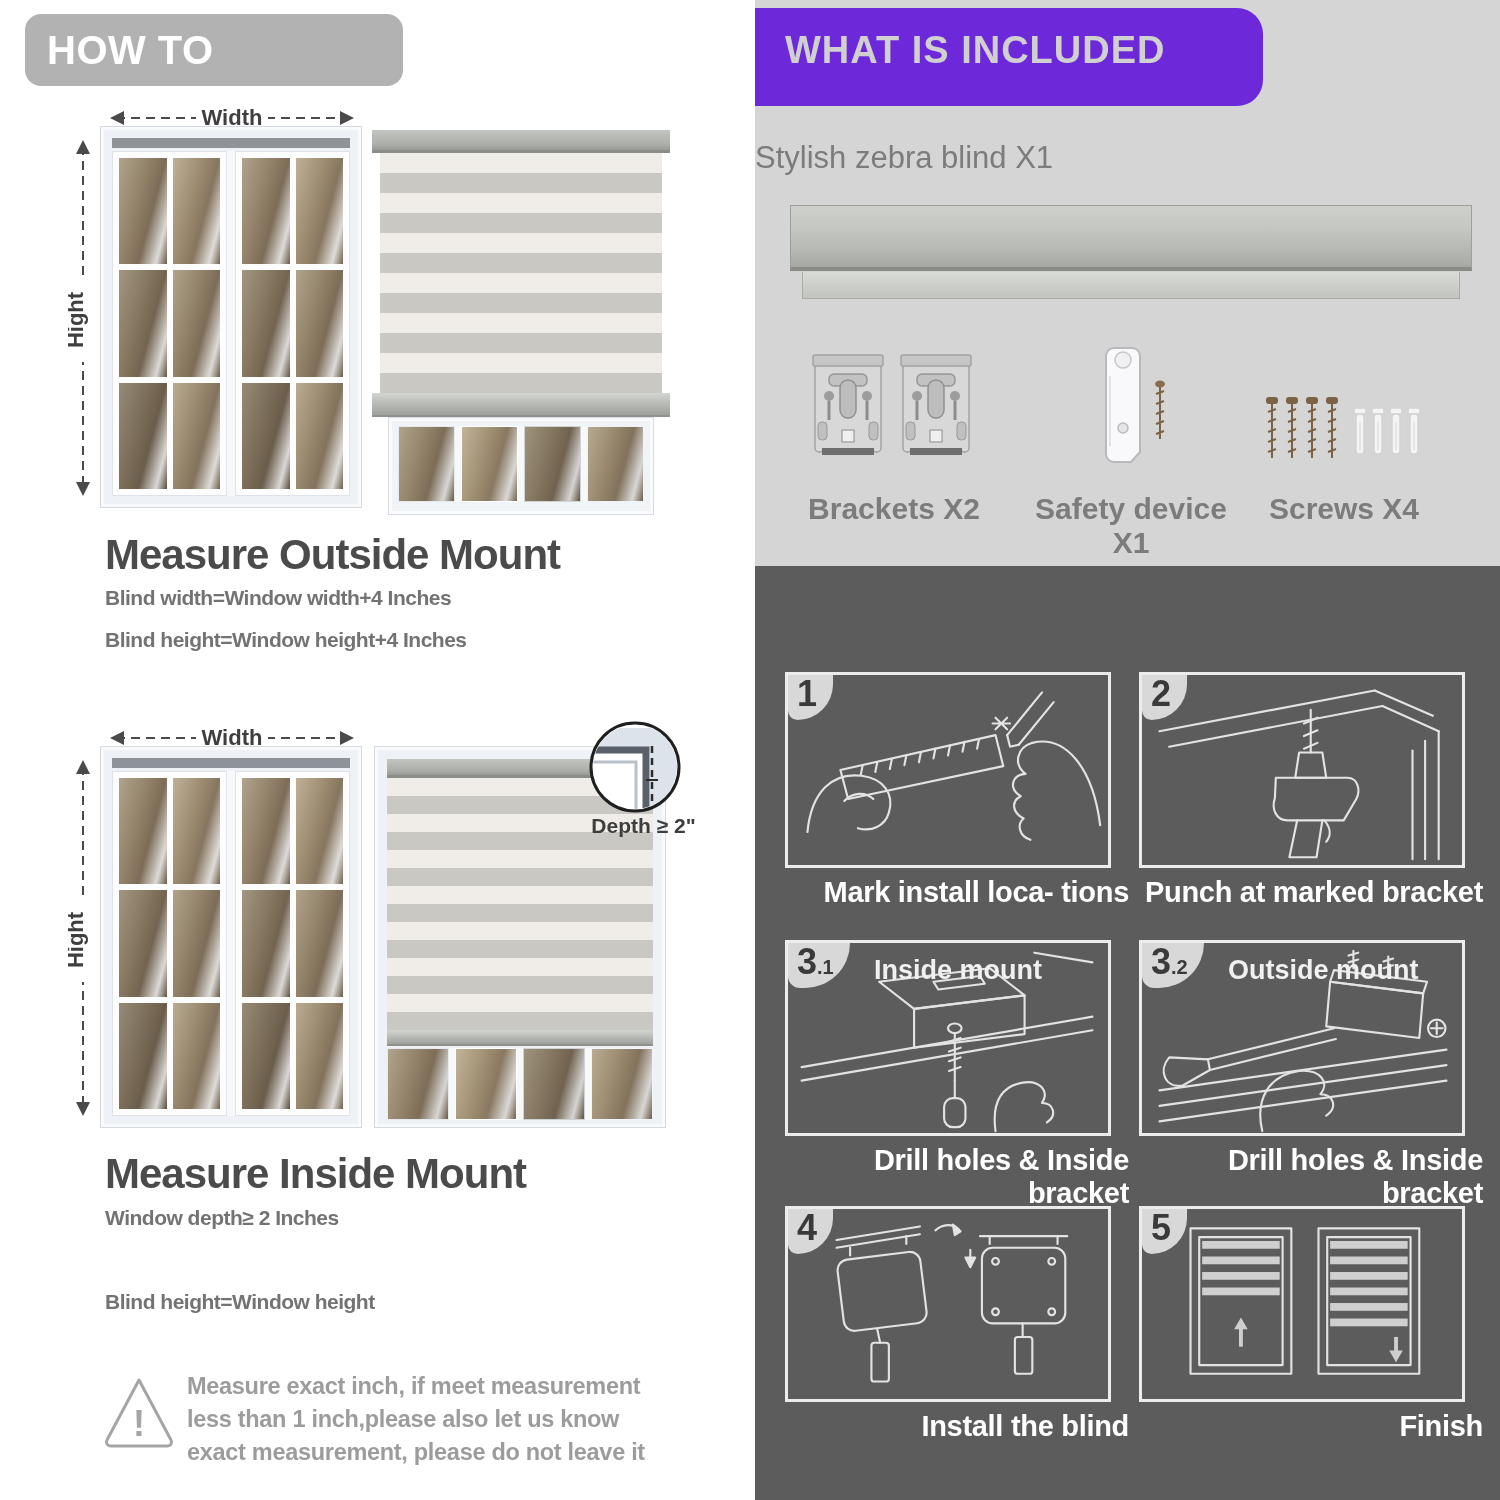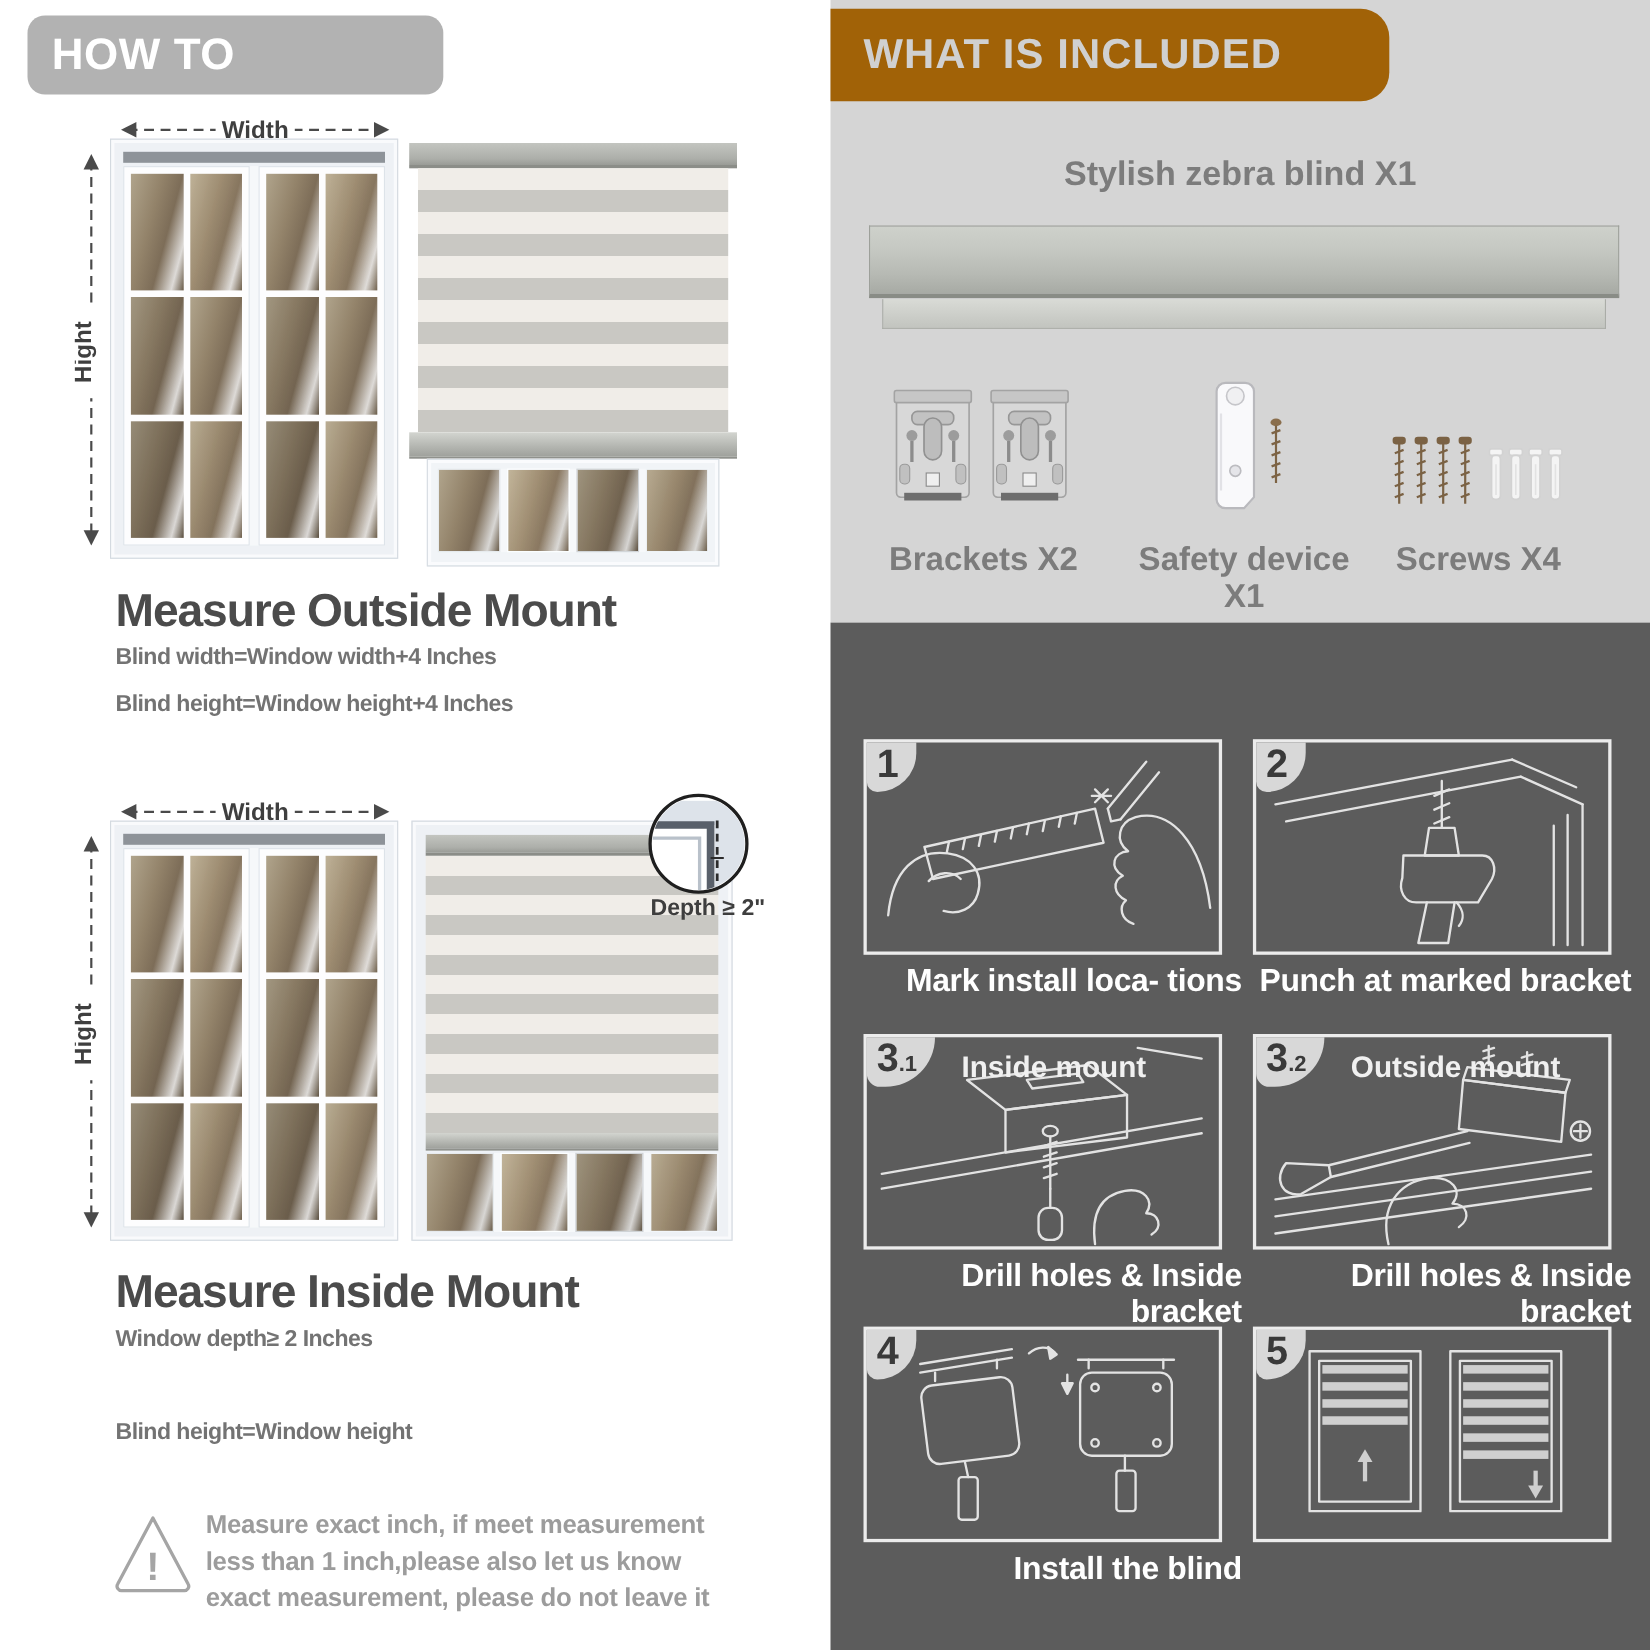"WHAT IS INCLUDED" .wii-bar { background: #a16207 -> #6d28d9; height: 84px -> 98px }
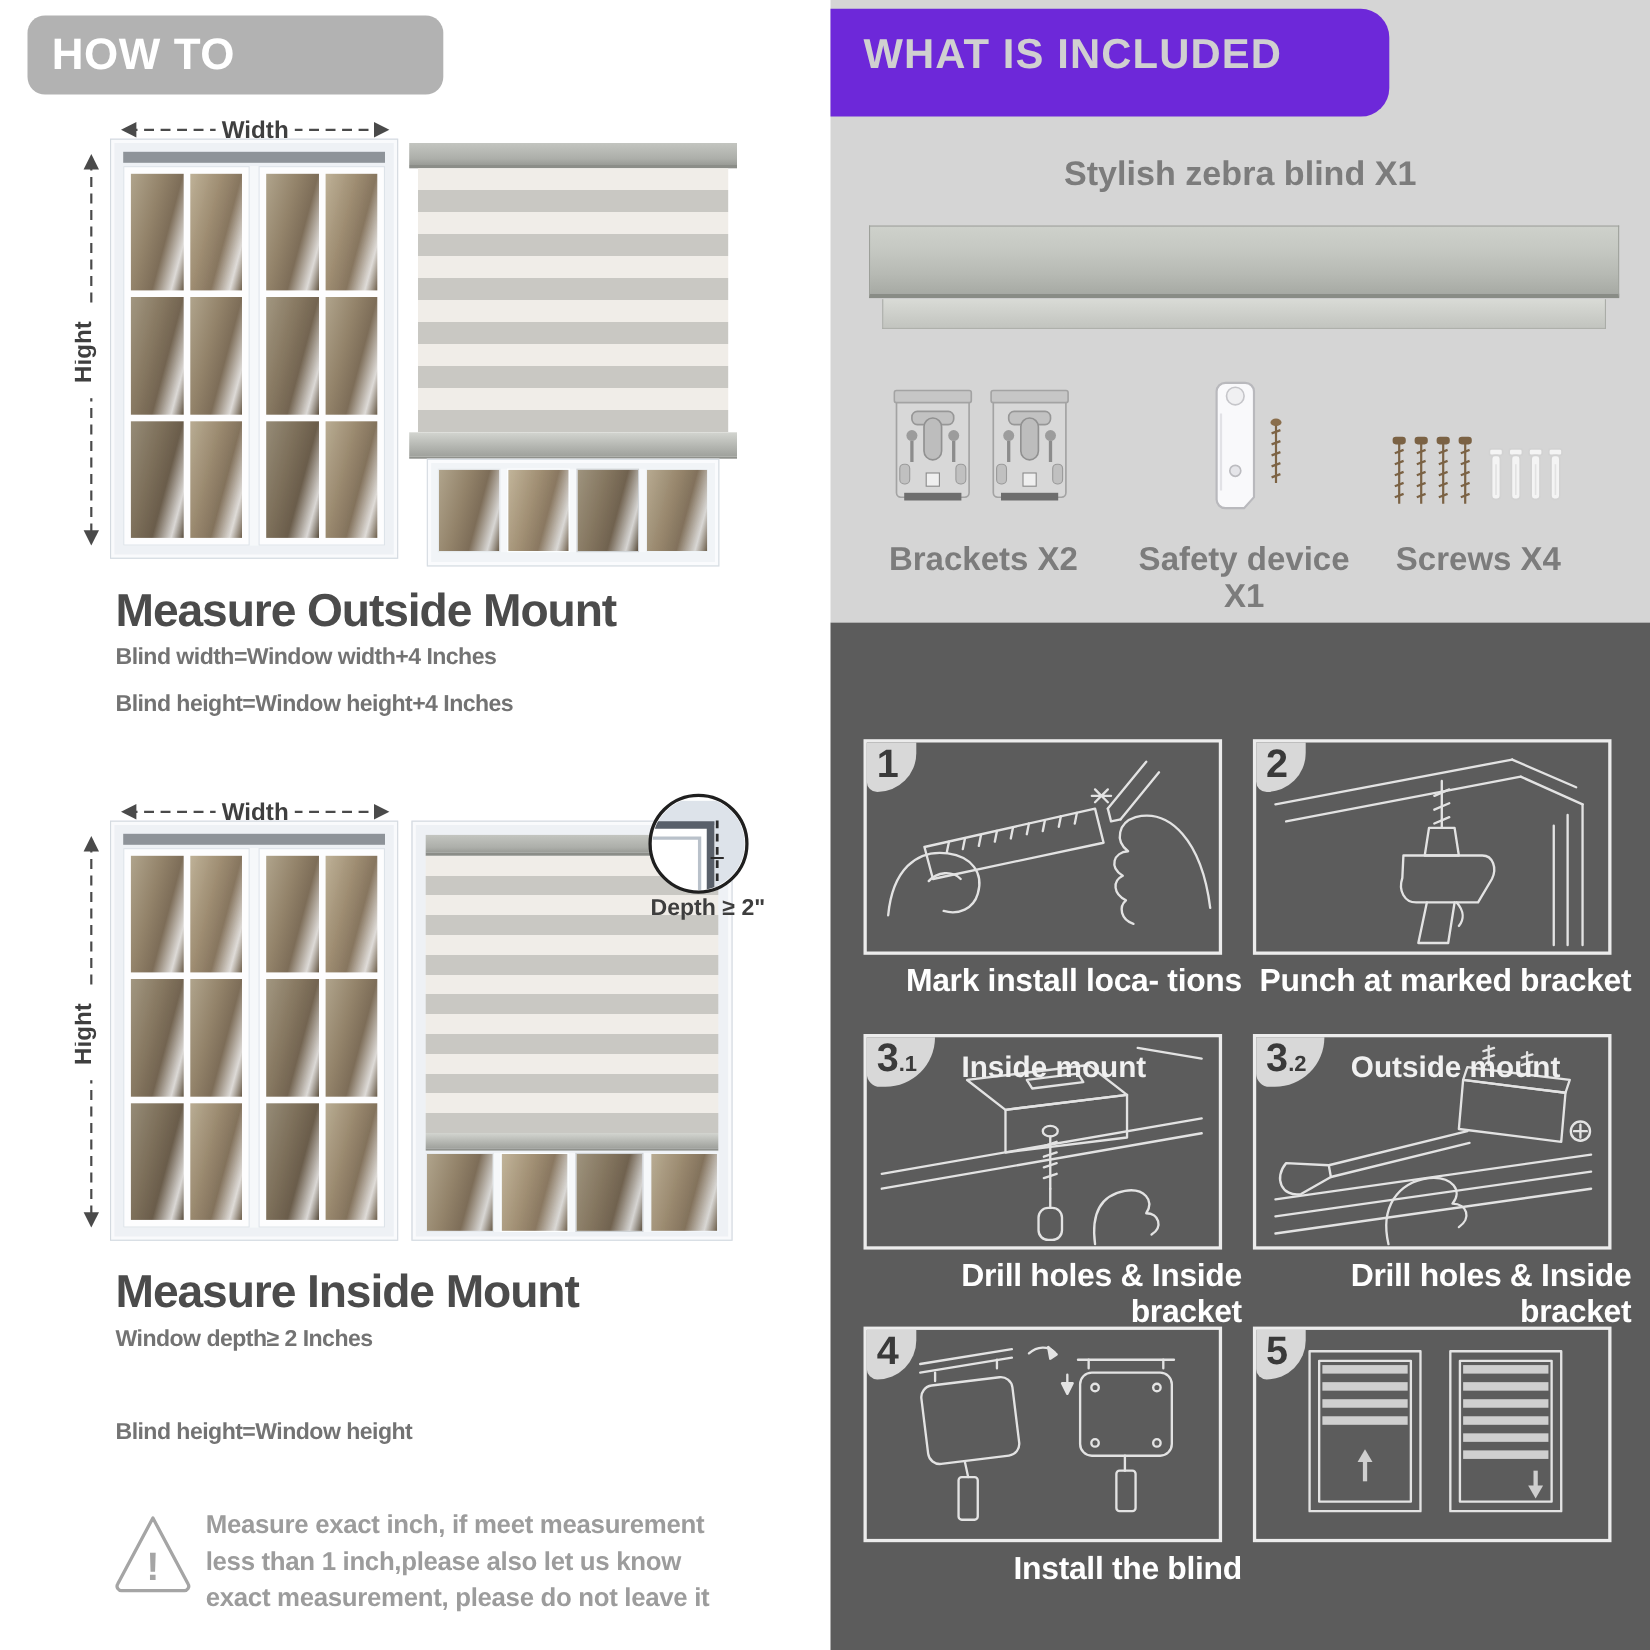"Stylish zebra blind X1" .blind-label { font-weight: bold -> normal; text-align: center -> none }
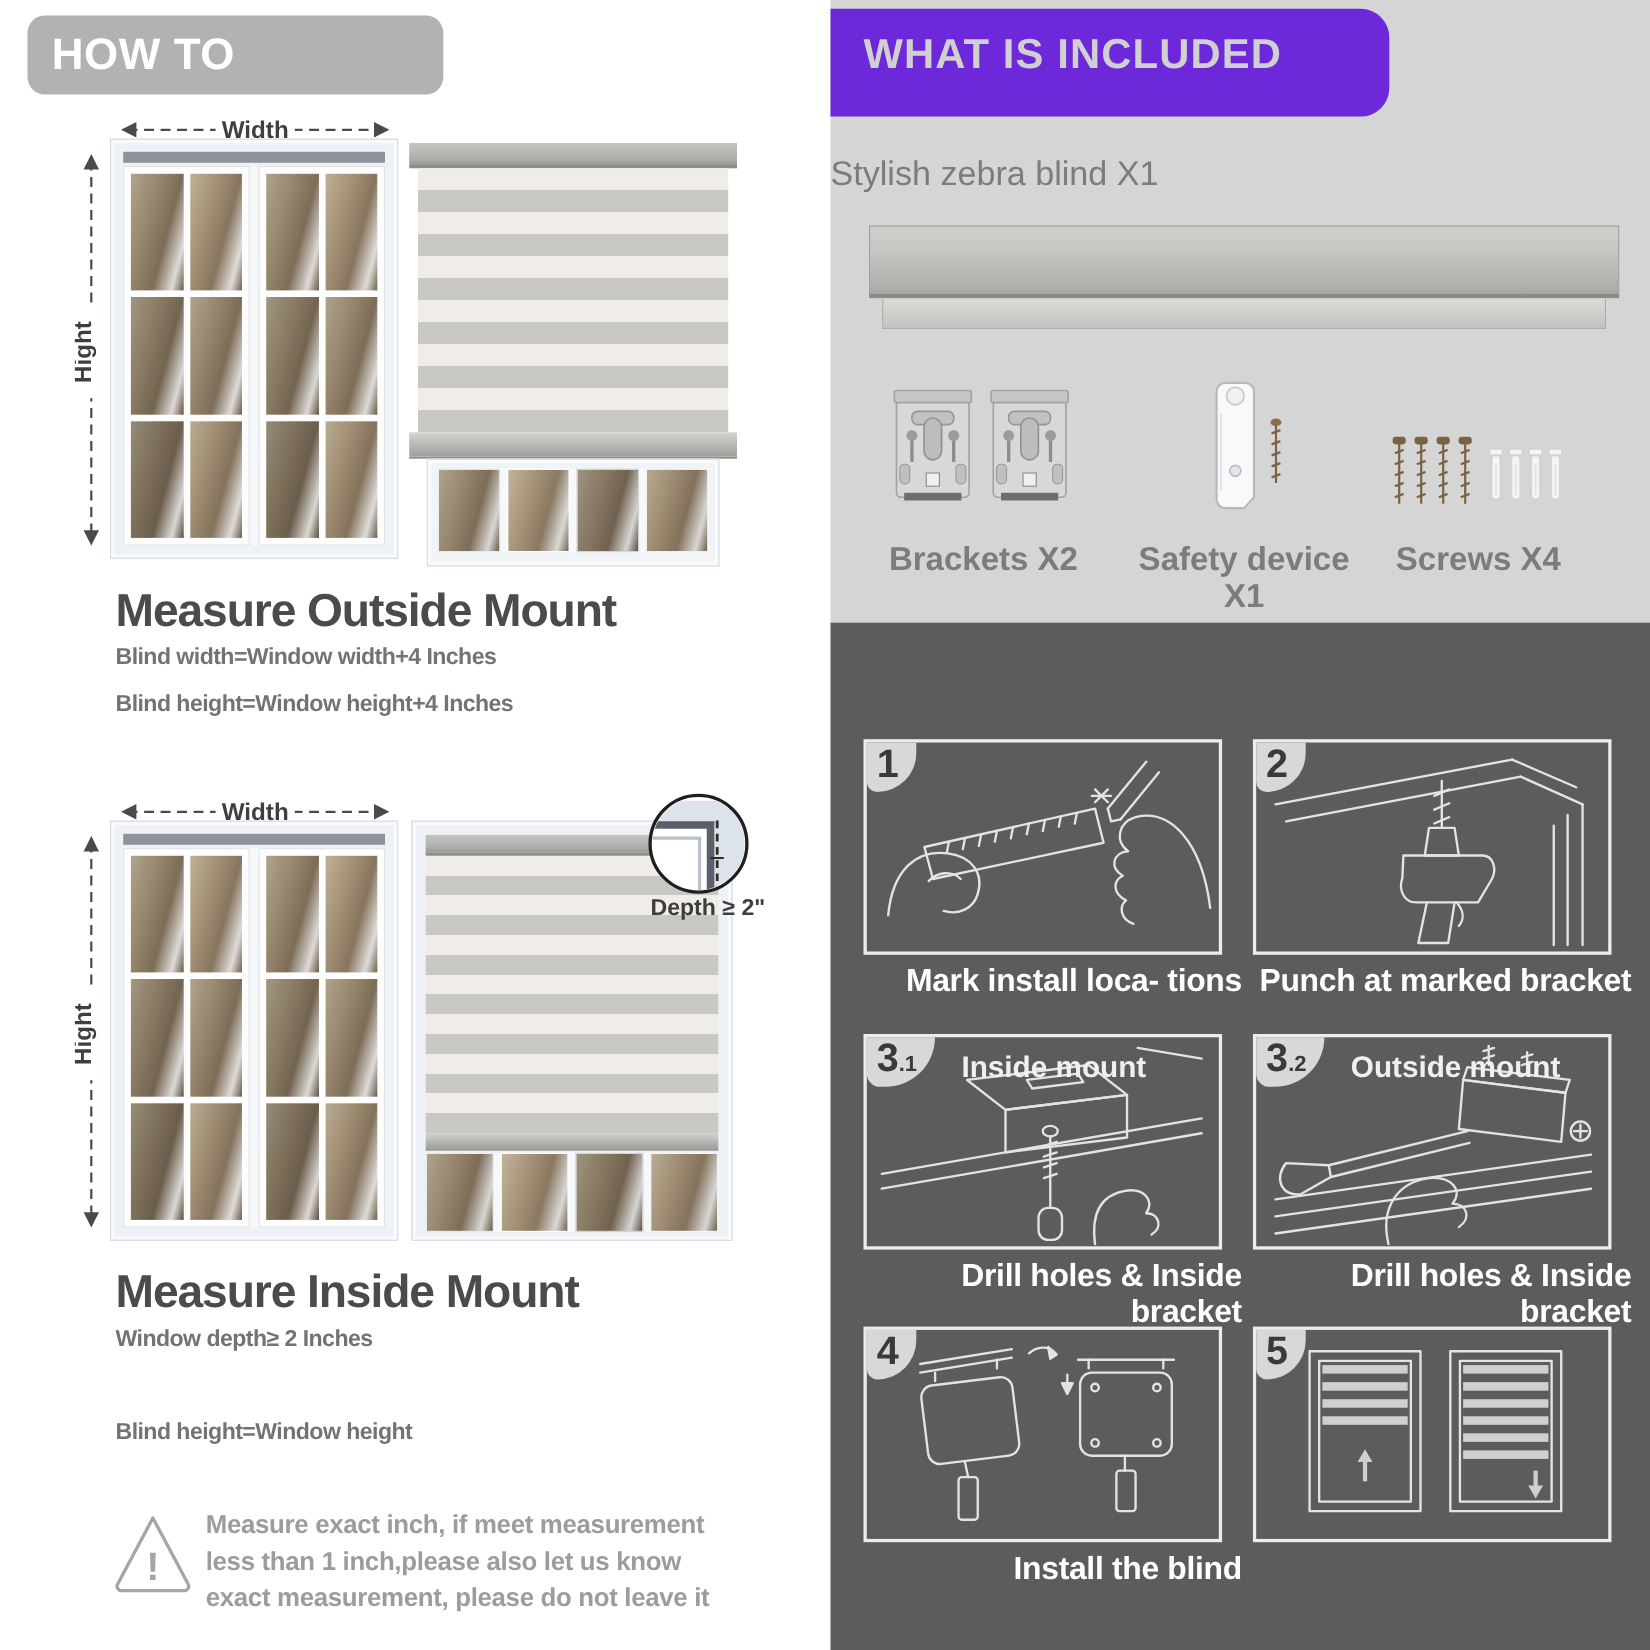"Finish" div.abs { html: none -> <div>Finish</div> }
